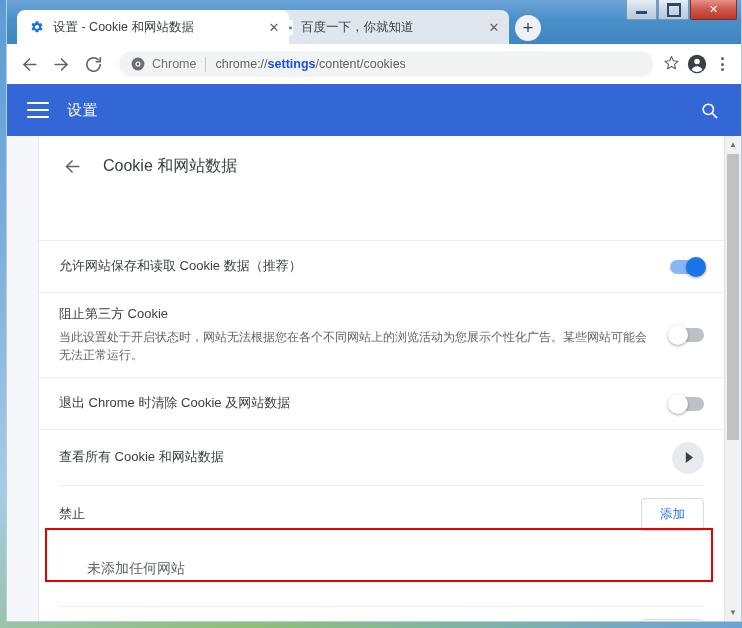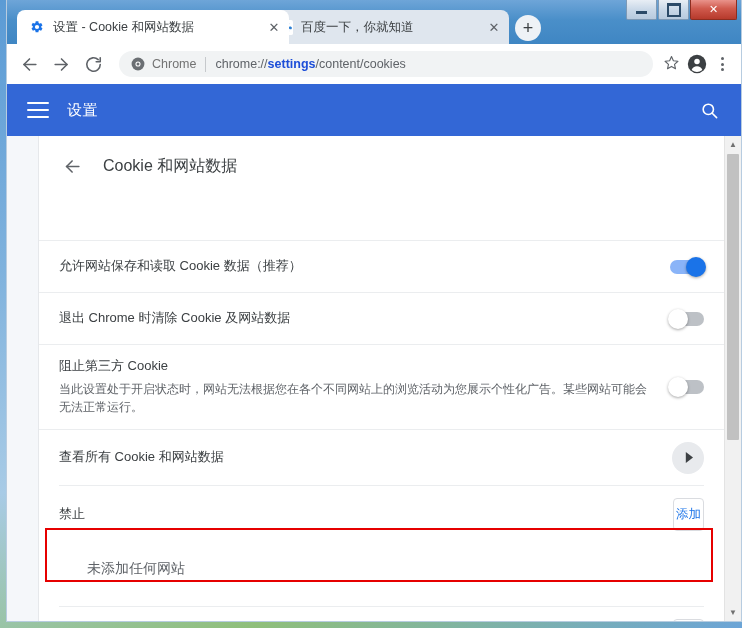"退出 Chrome 时清除 Cookie 及网站数据" div.row { order: before "阻止第三方 Cookie" -> after "阻止第三方 Cookie" }
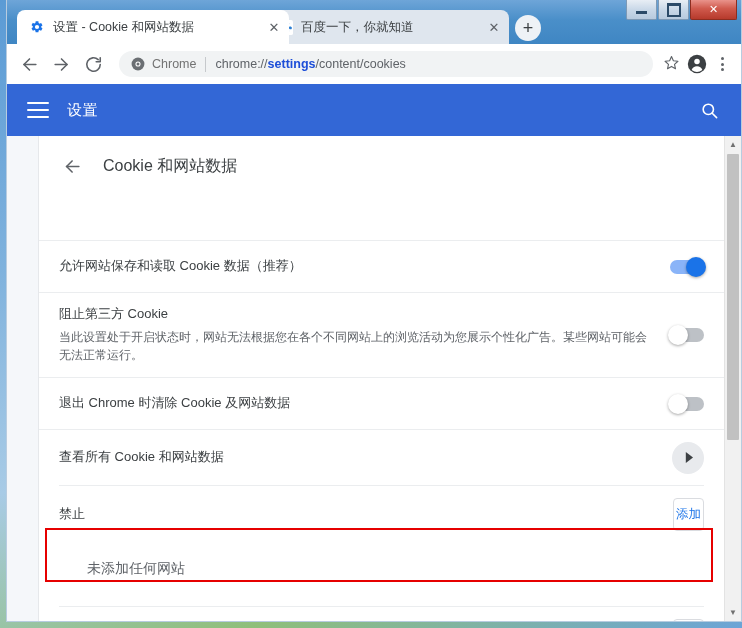"添加" .add-btn { padding: 7px 2px -> 7px 18px }
